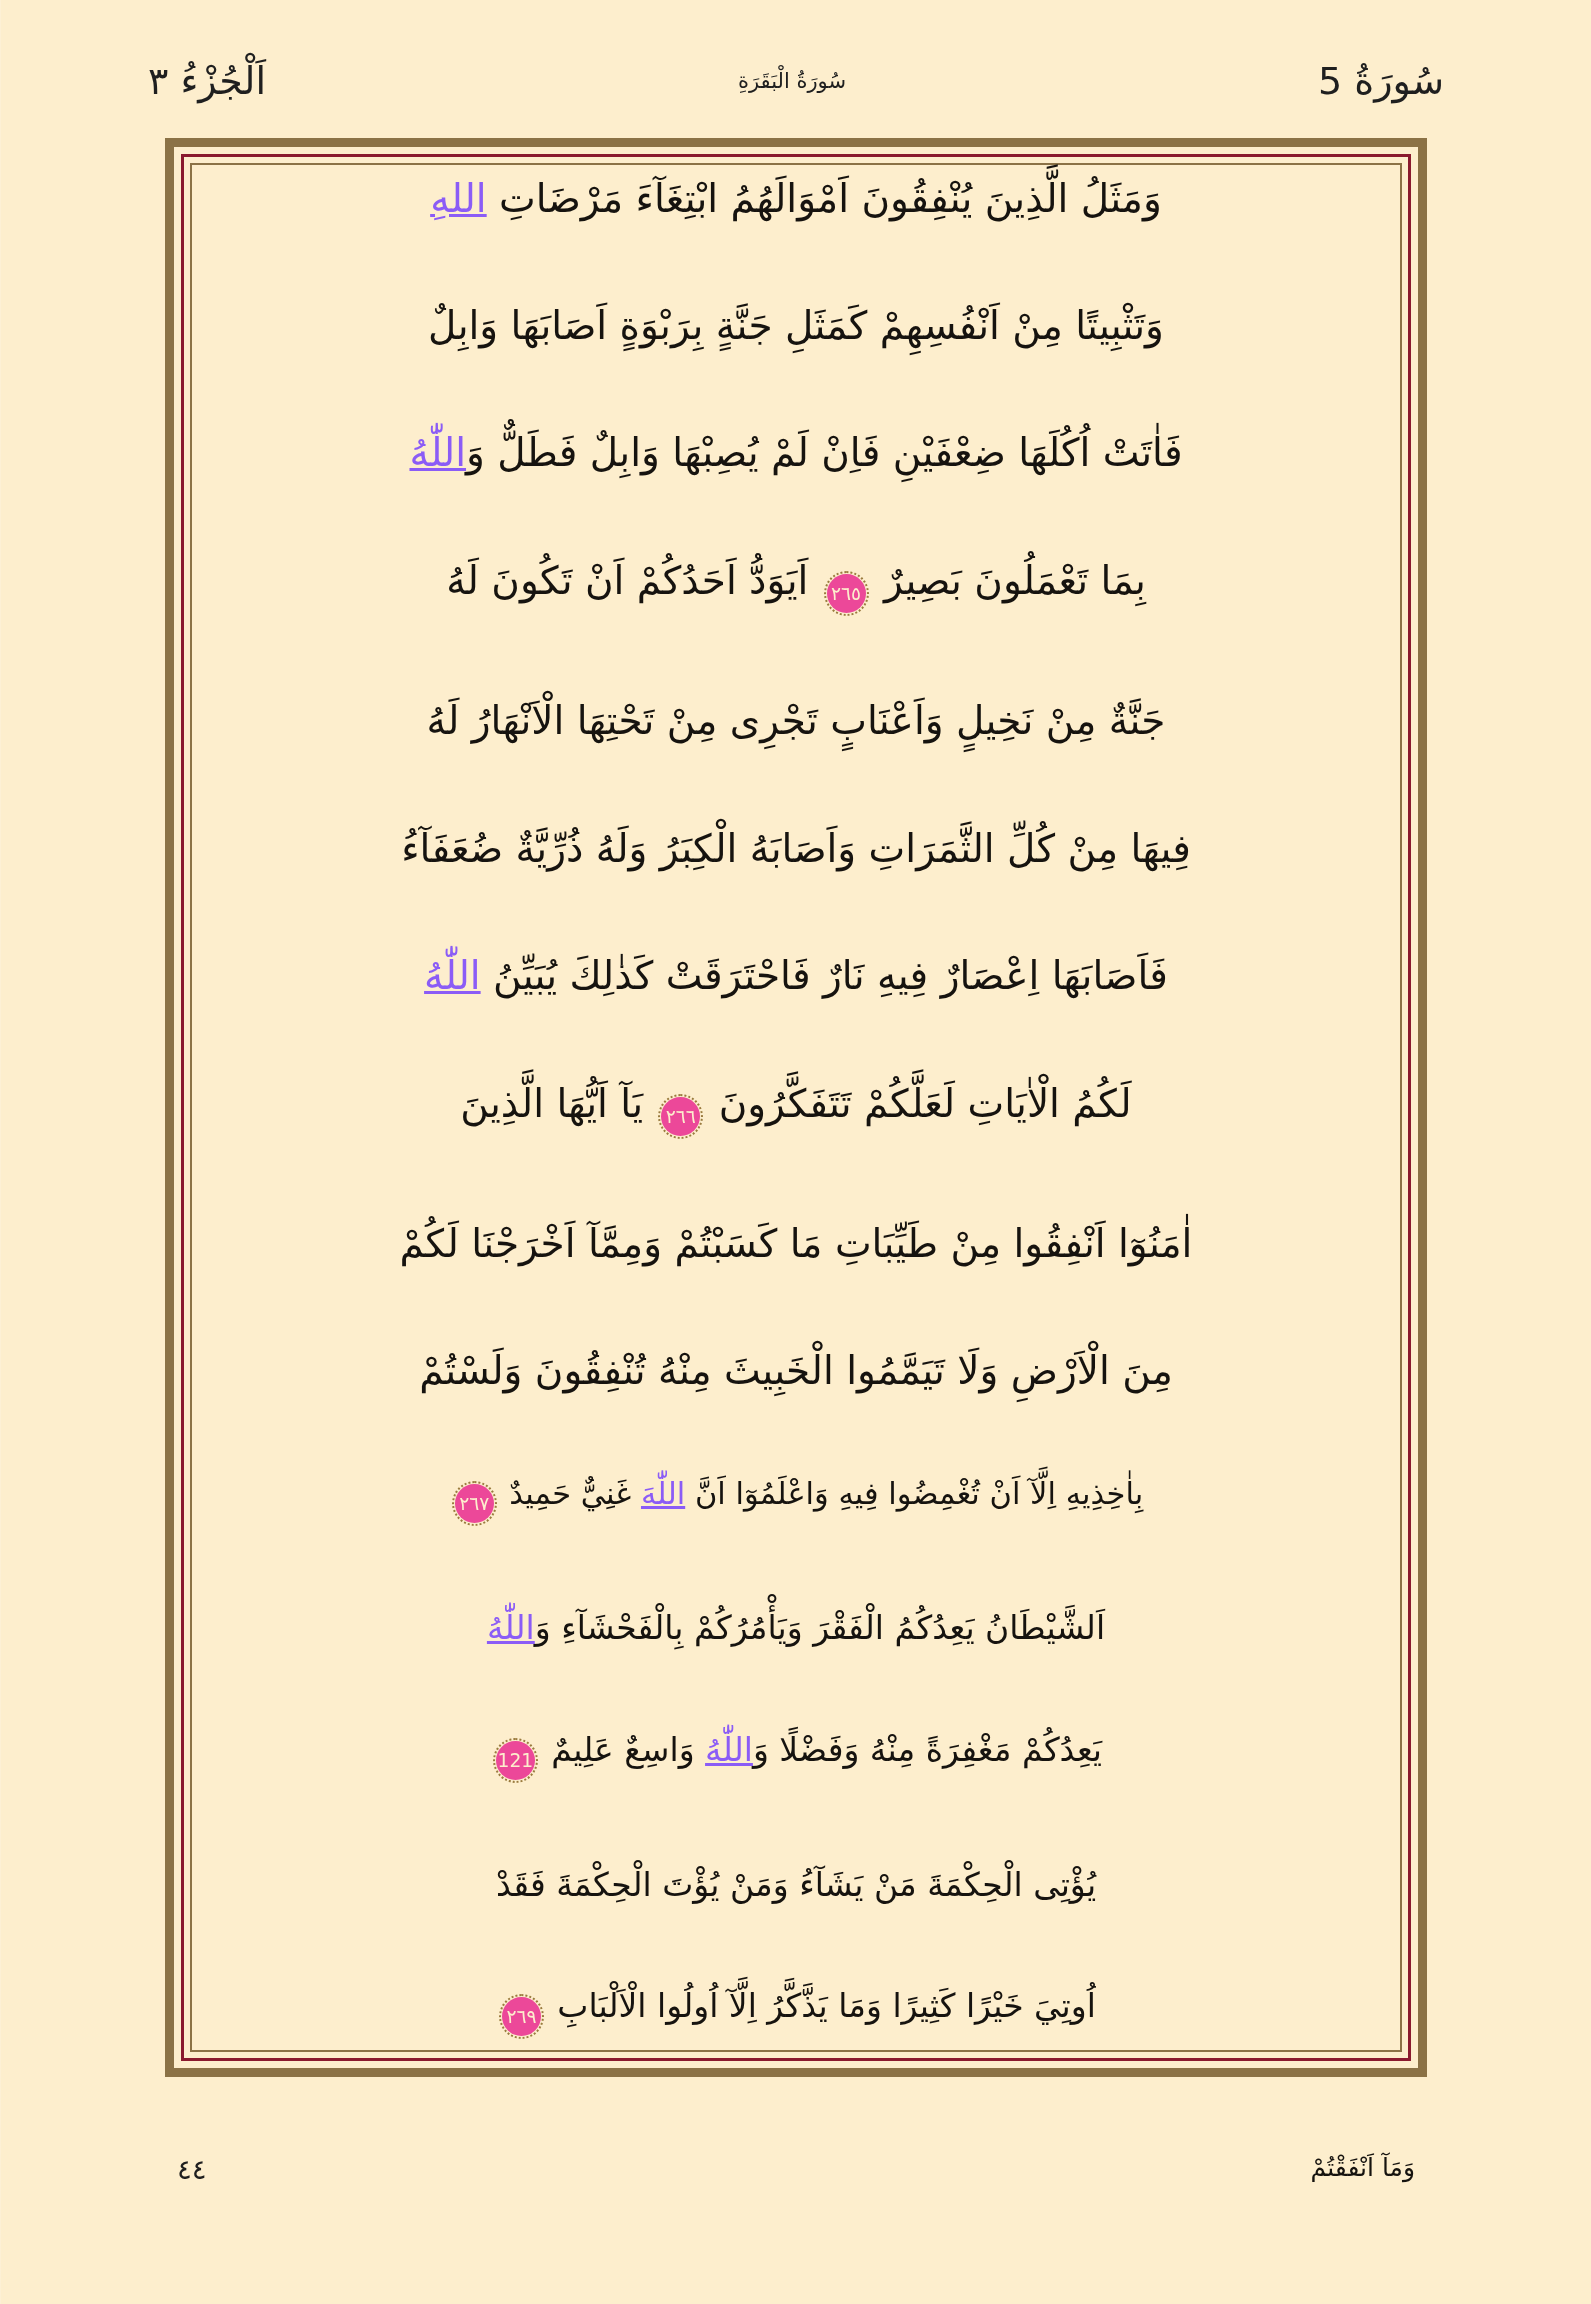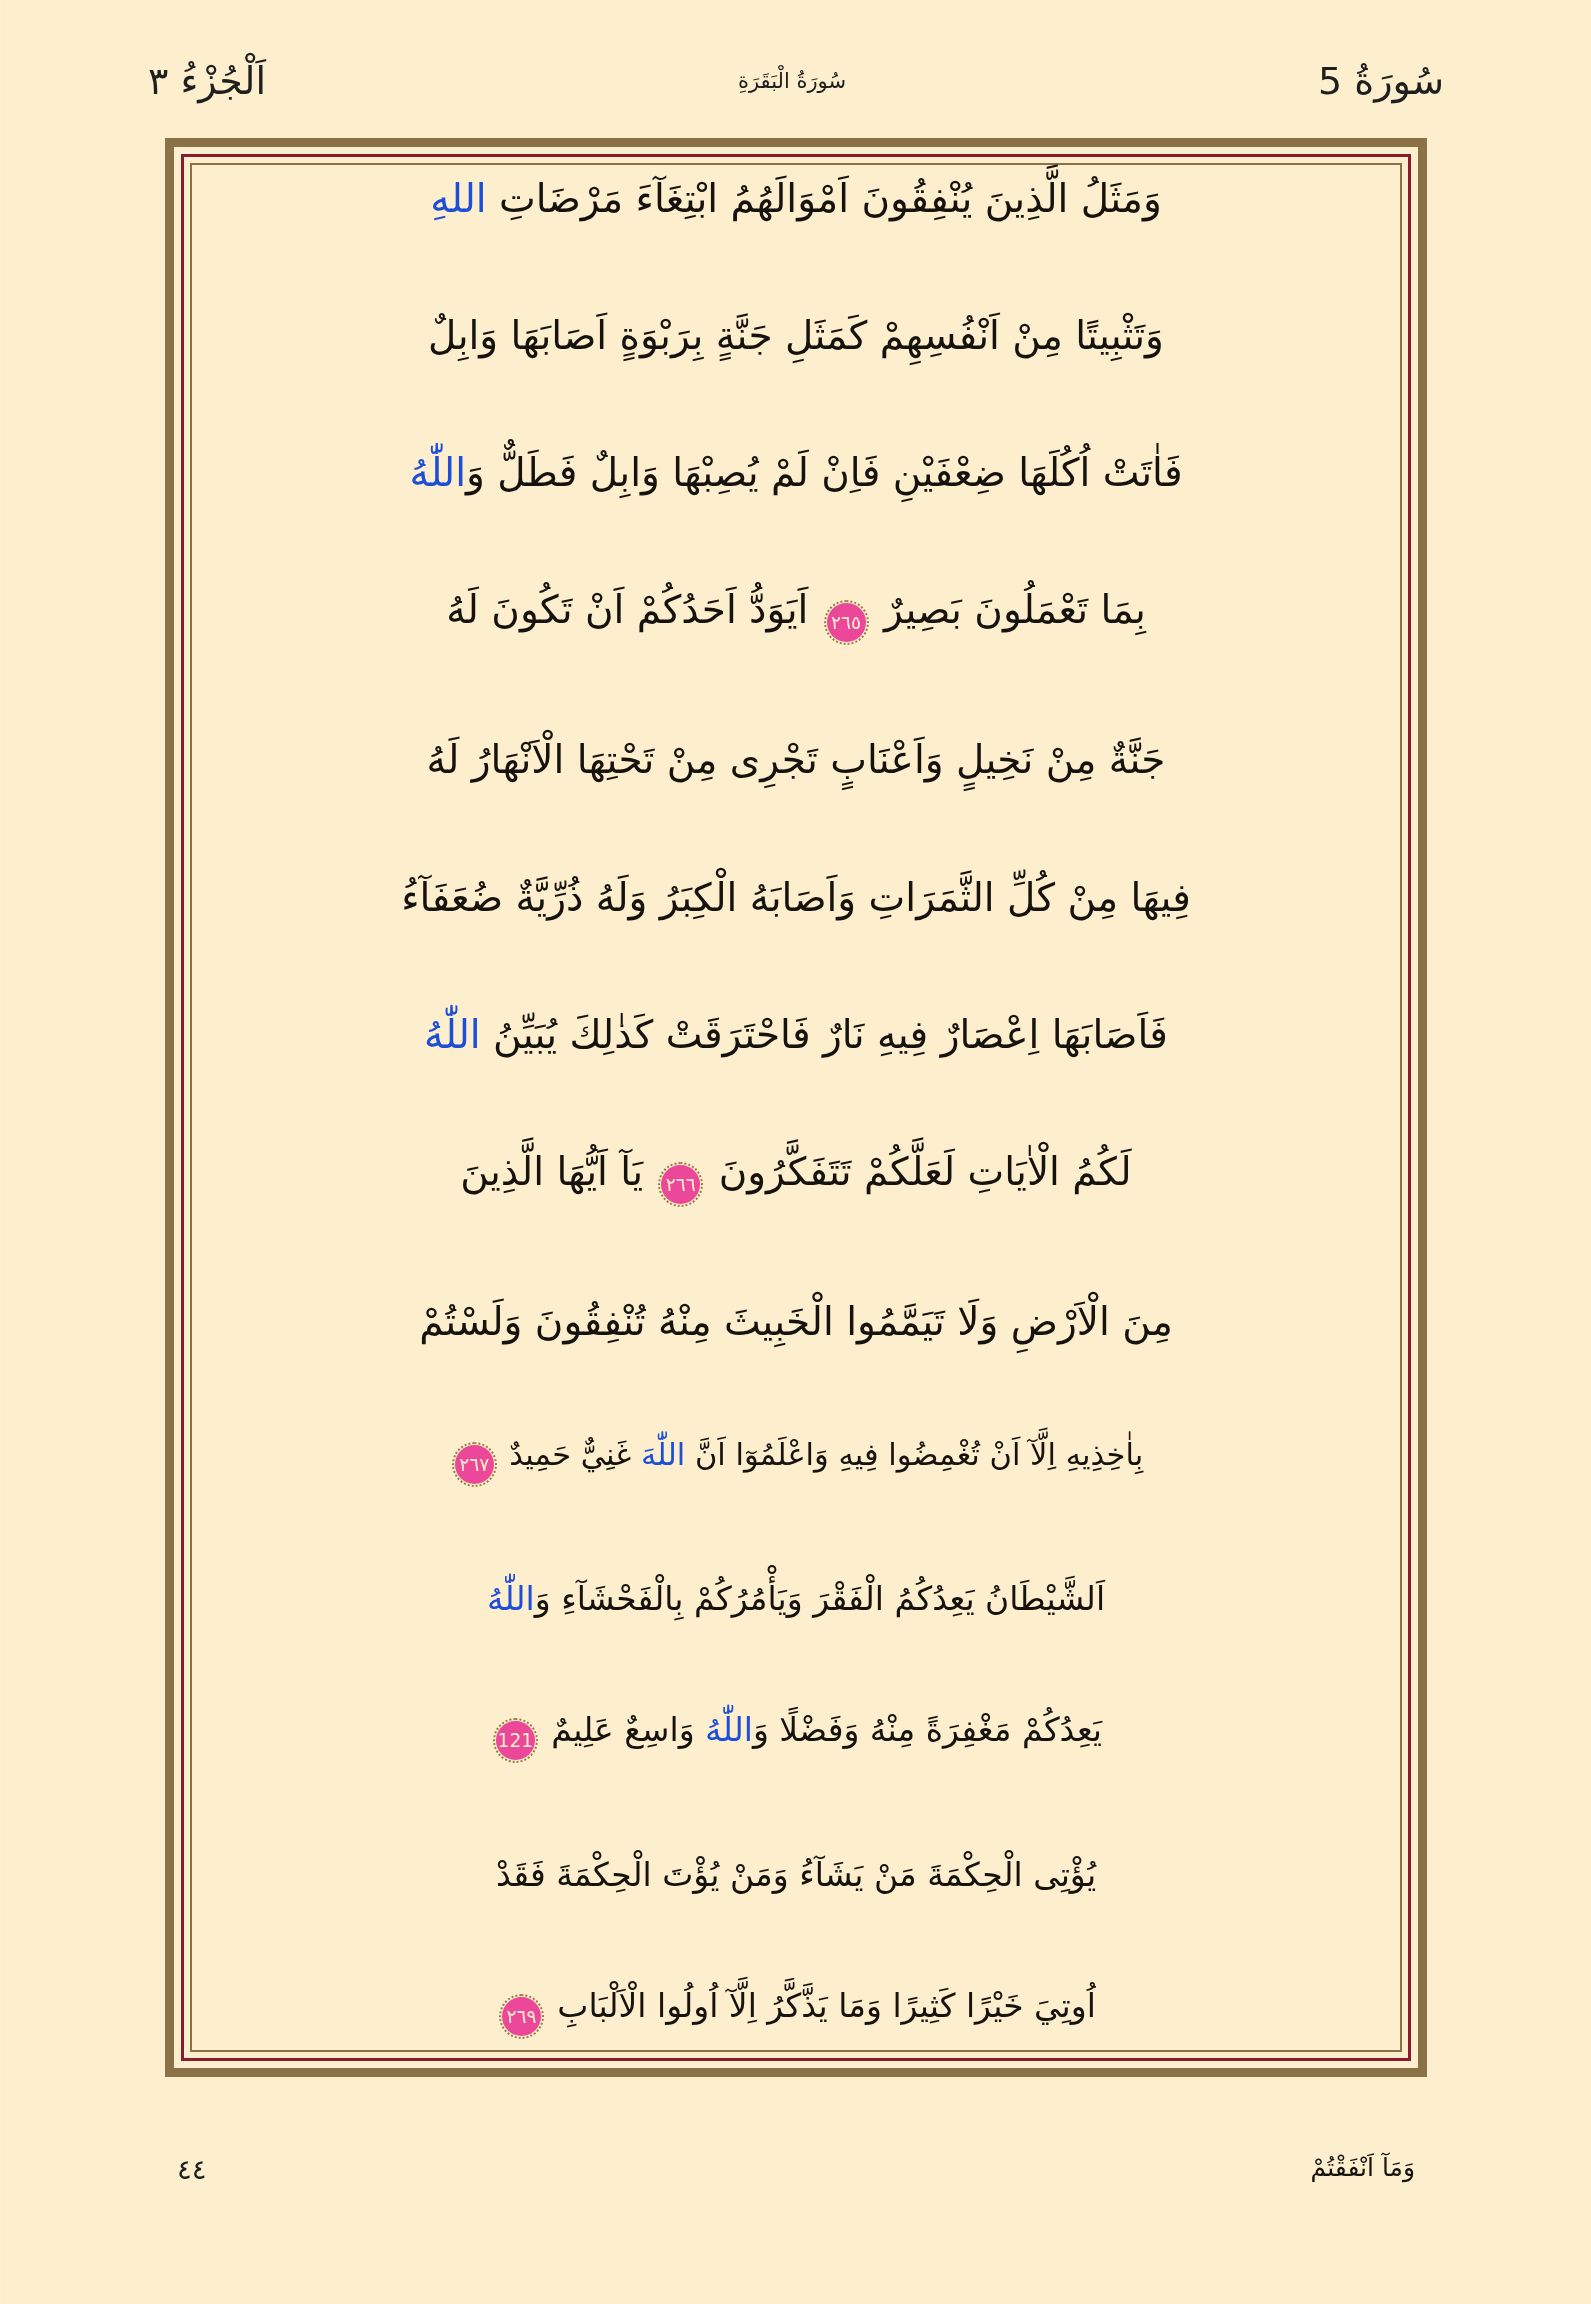"اللهِ" .lam { color: #1d4ed8 -> #8b5cf6; text-decoration: none -> underline }
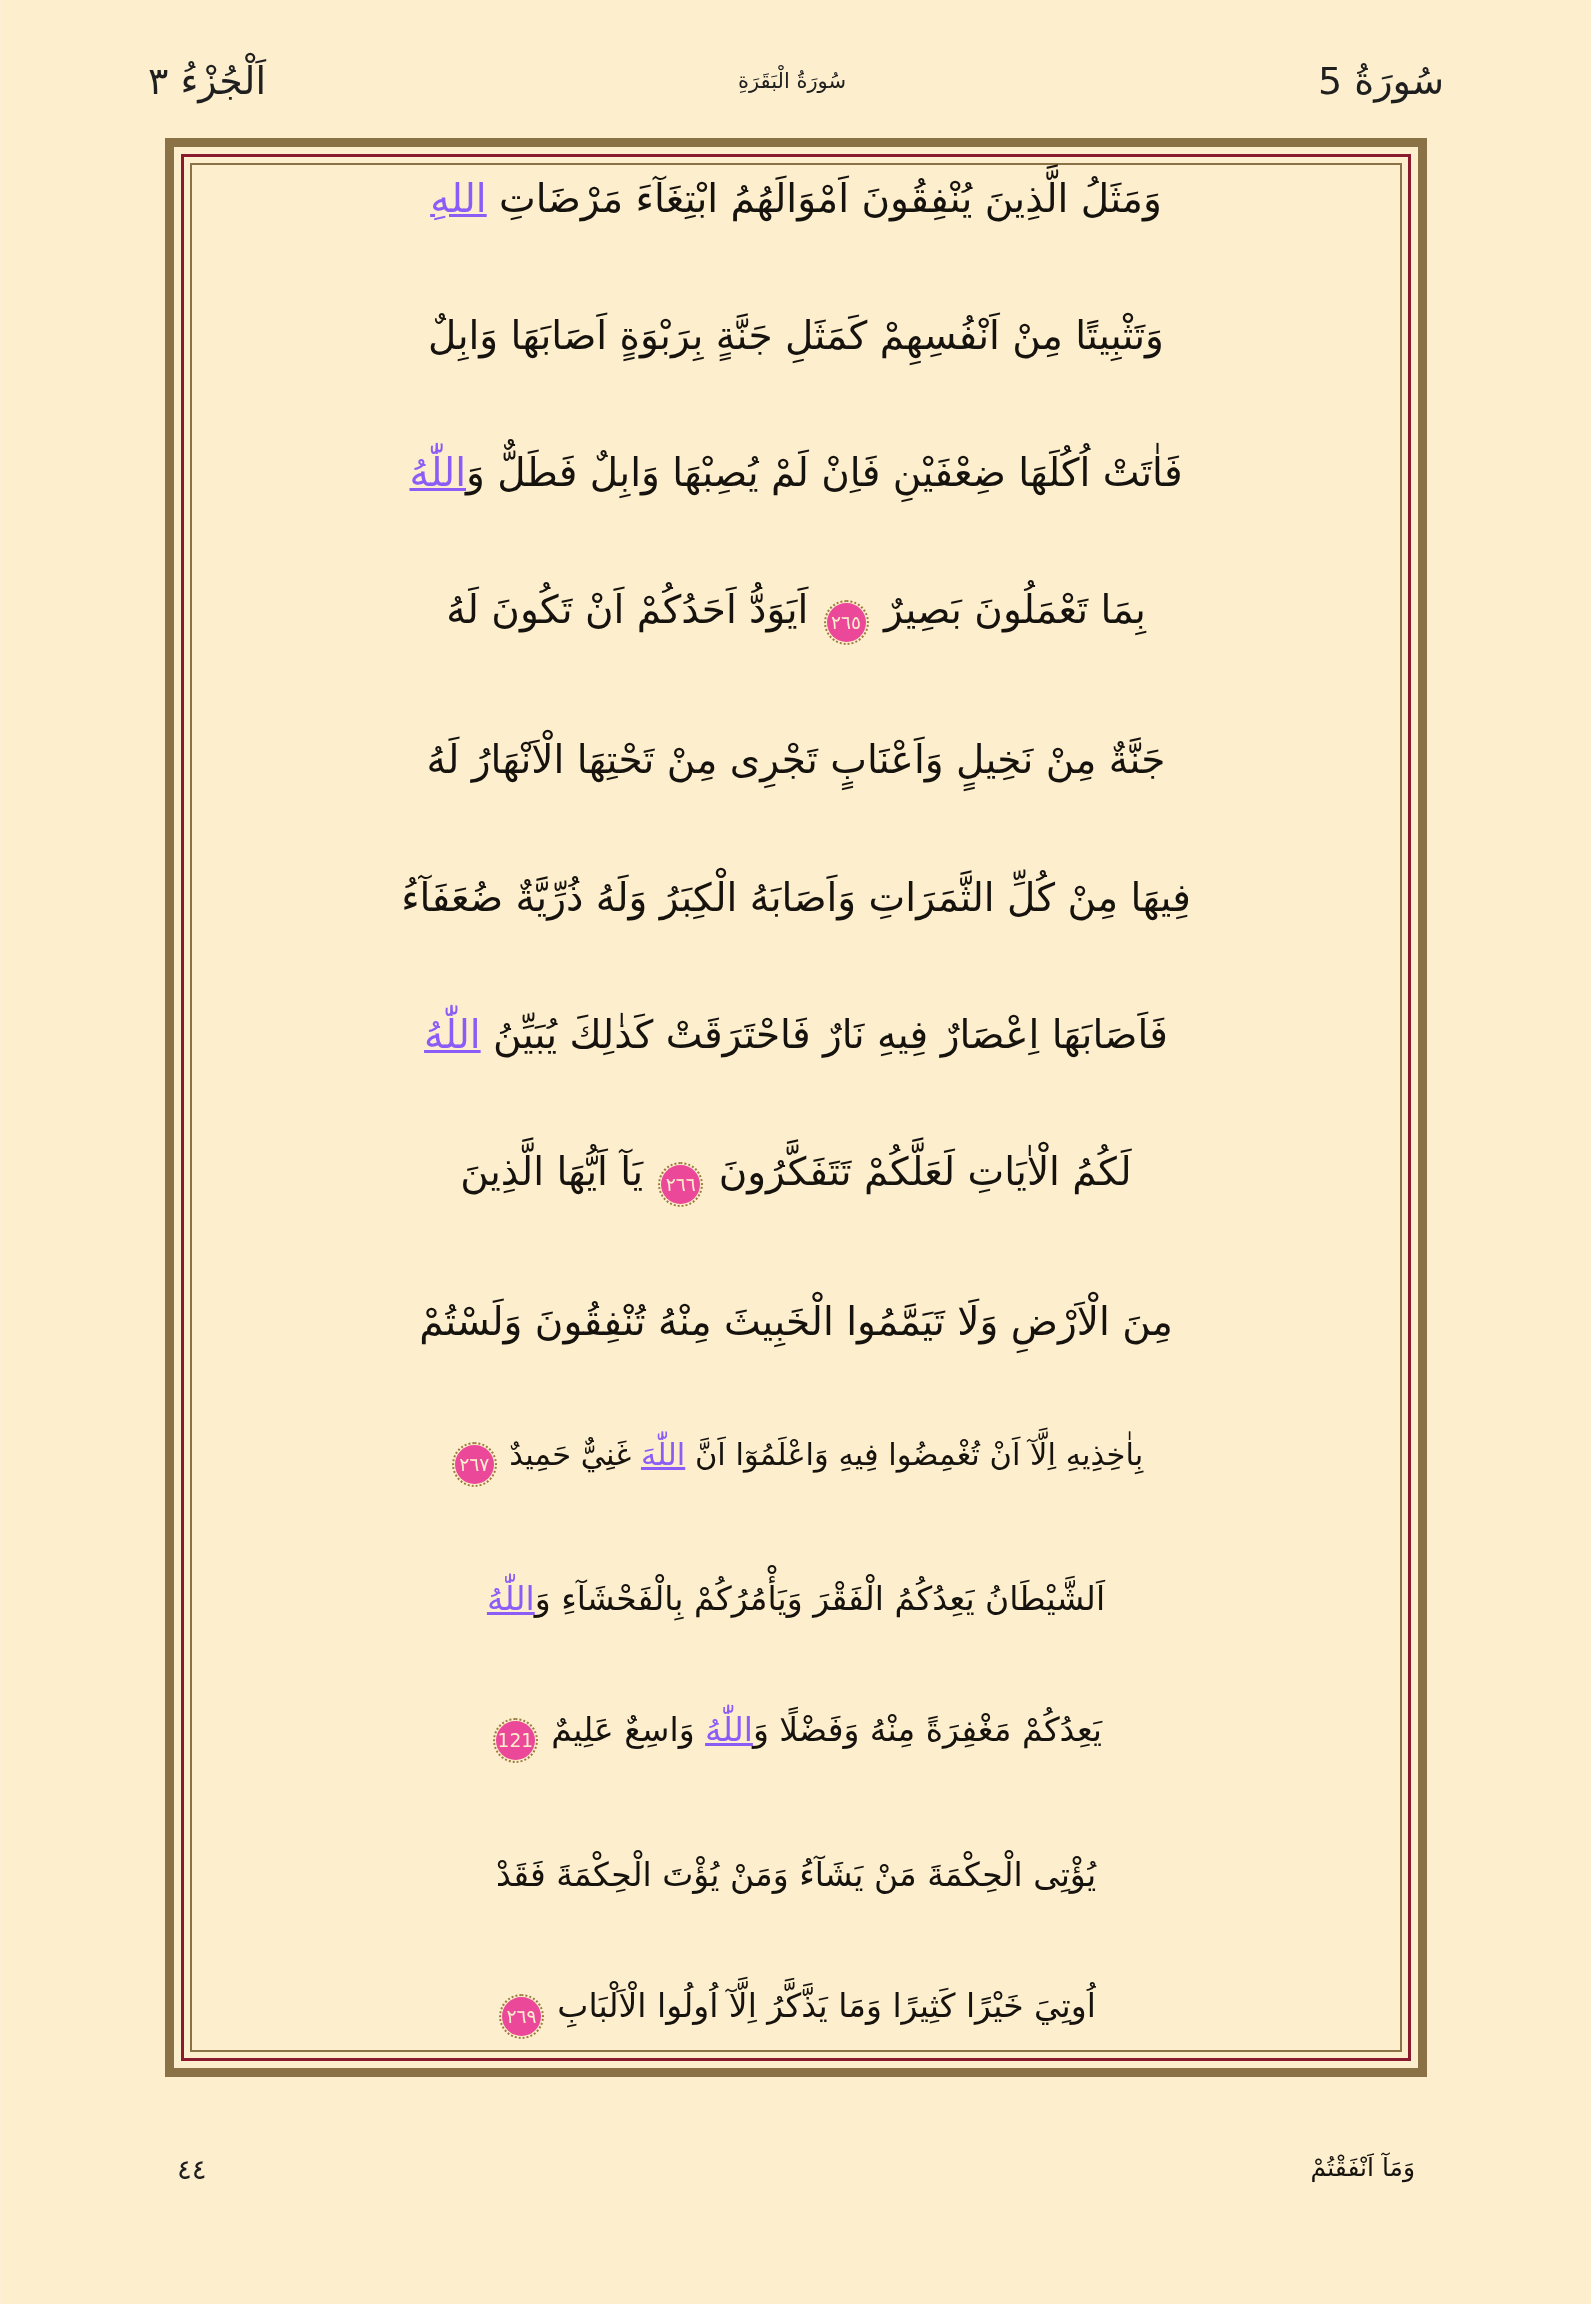"اٰمَنُوٓا اَنْفِقُوا مِنْ طَيِّبَاتِ مَا" div.line { html: none -> <div><span>اٰمَنُوٓا اَنْفِقُوا مِنْ طَيِّبَاتِ مَا كَسَبْتُمْ وَمِمَّآ اَخْرَجْنَا لَكُمْ</span></div> }
